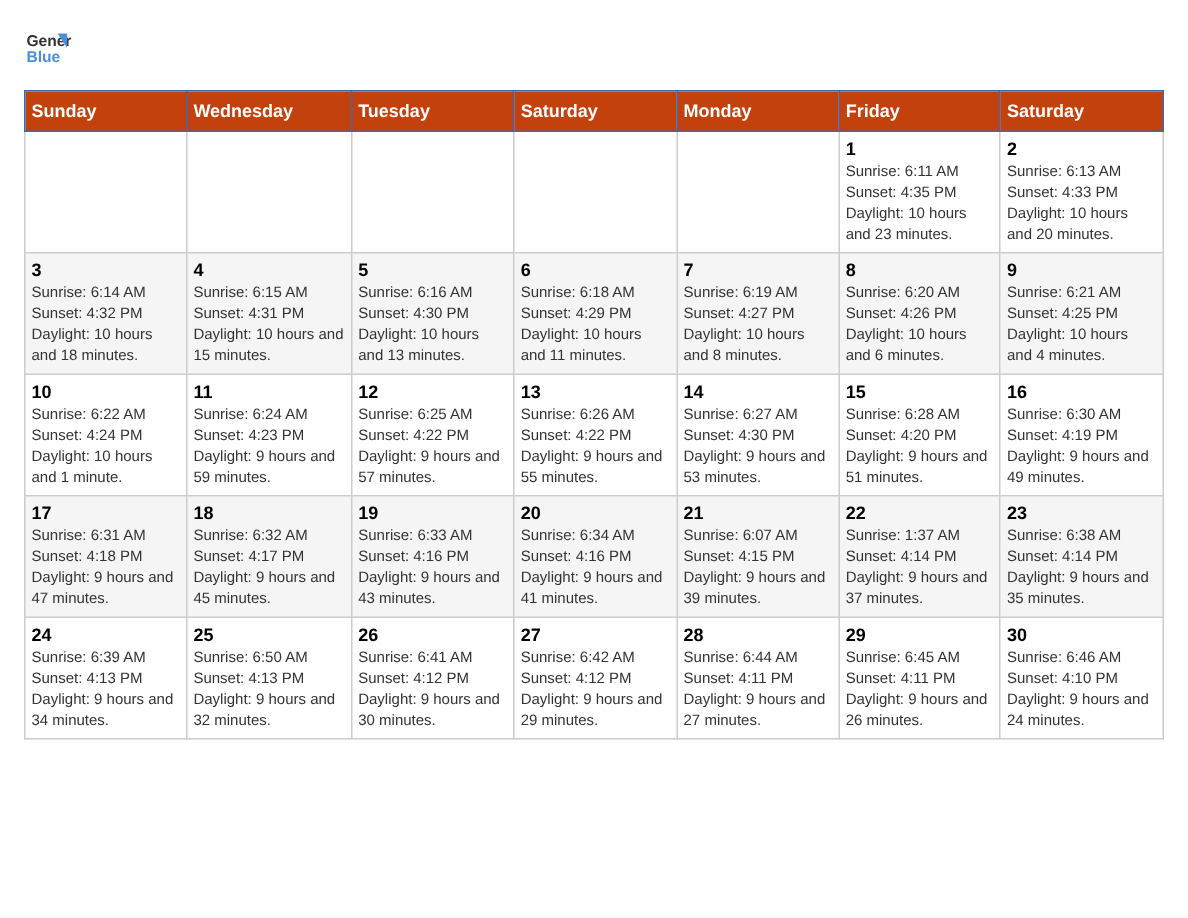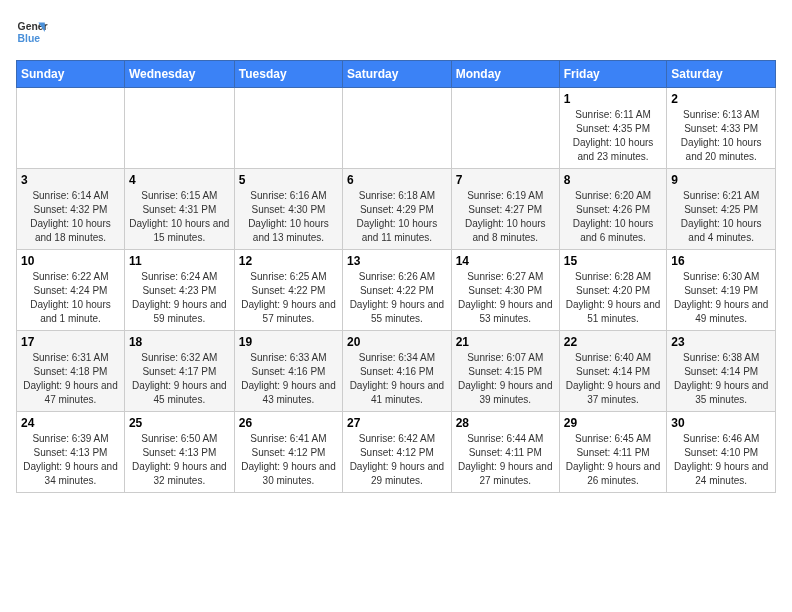"Sunday" thead tr th { background-color: #3b82f6 -> #c2410c }
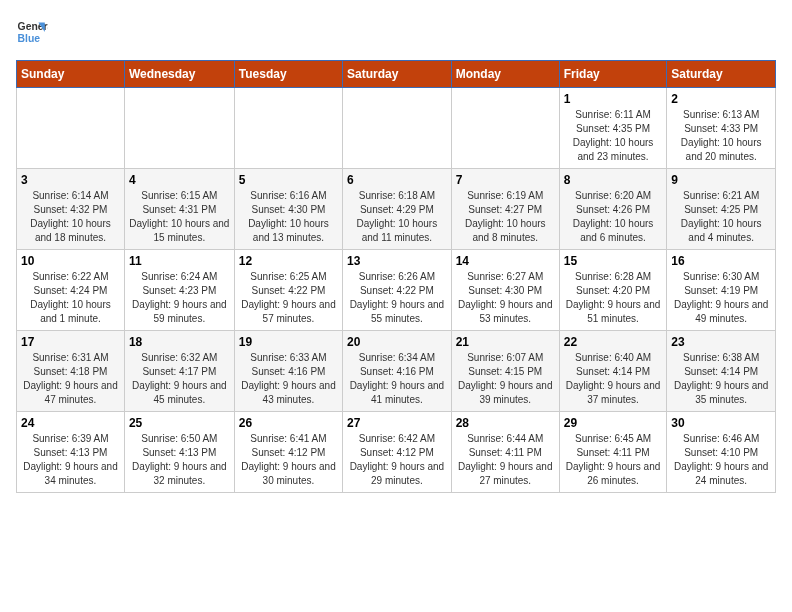"Sunrise: 6:11 AM Sunset: 4:35" .day-info { text-align: center -> none }
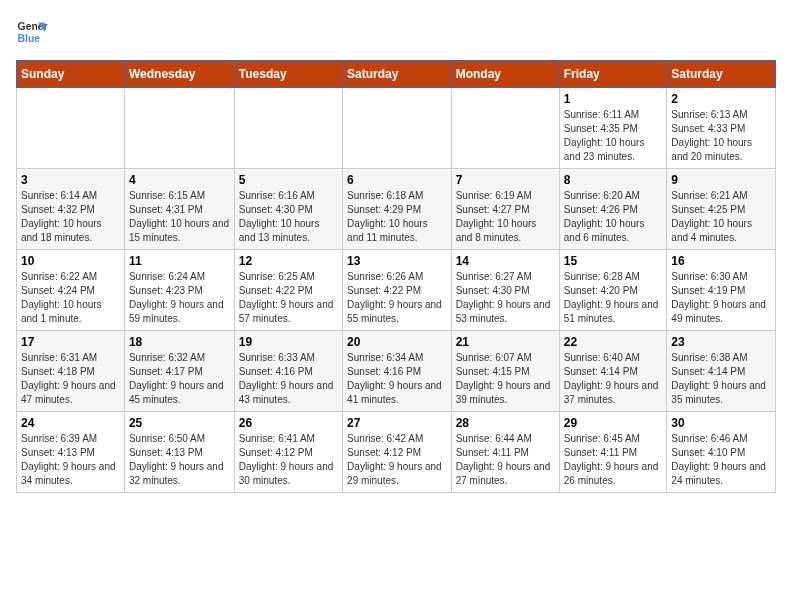"Sunrise: 6:40 AM Sunset: 4:14" div.day-info { text: 6:40 -> 1:37 }
